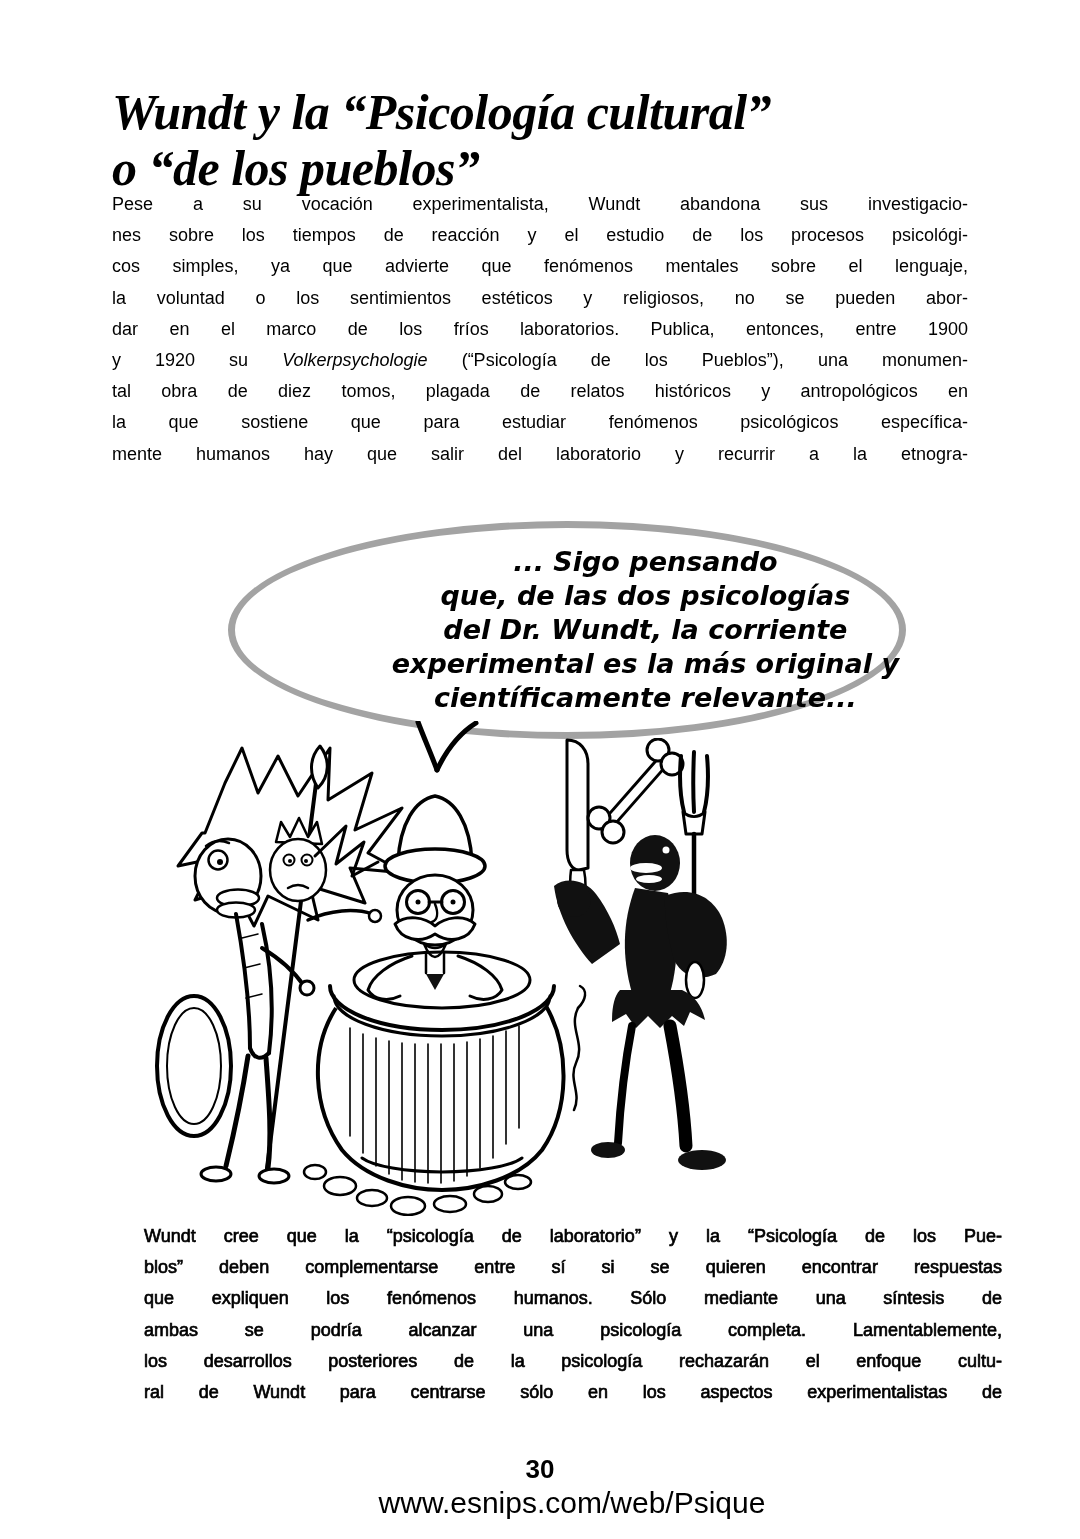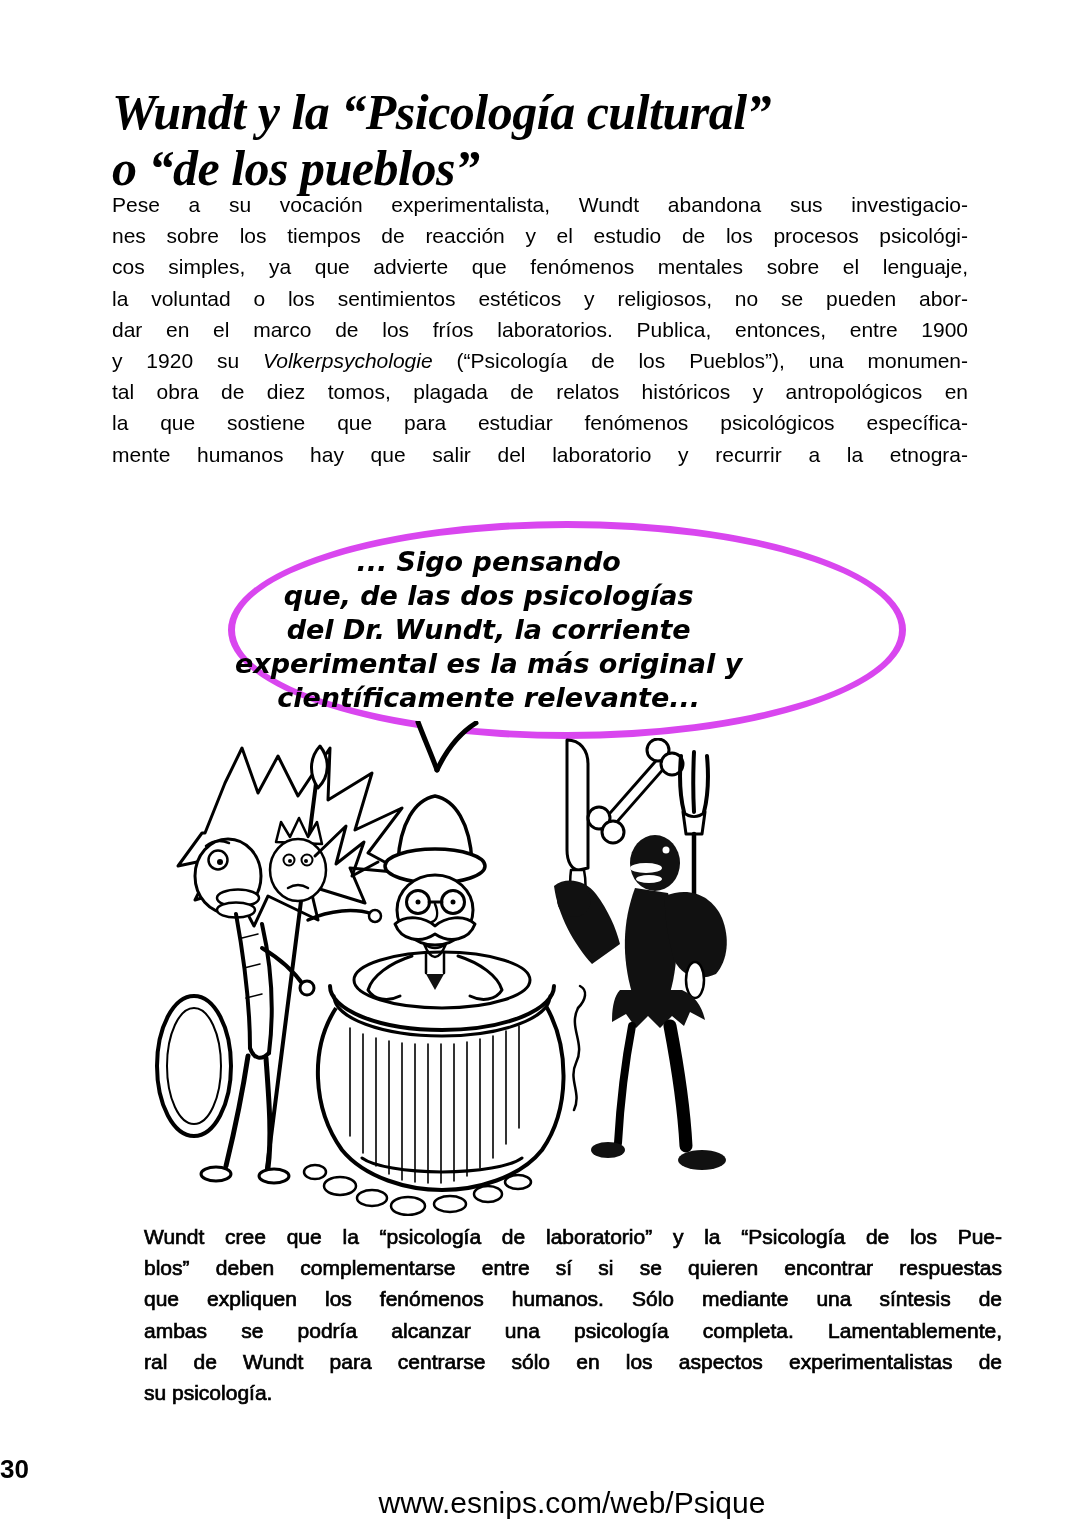"Pese a su vocación experimentalista," .para { font-size: 21px -> 18px }
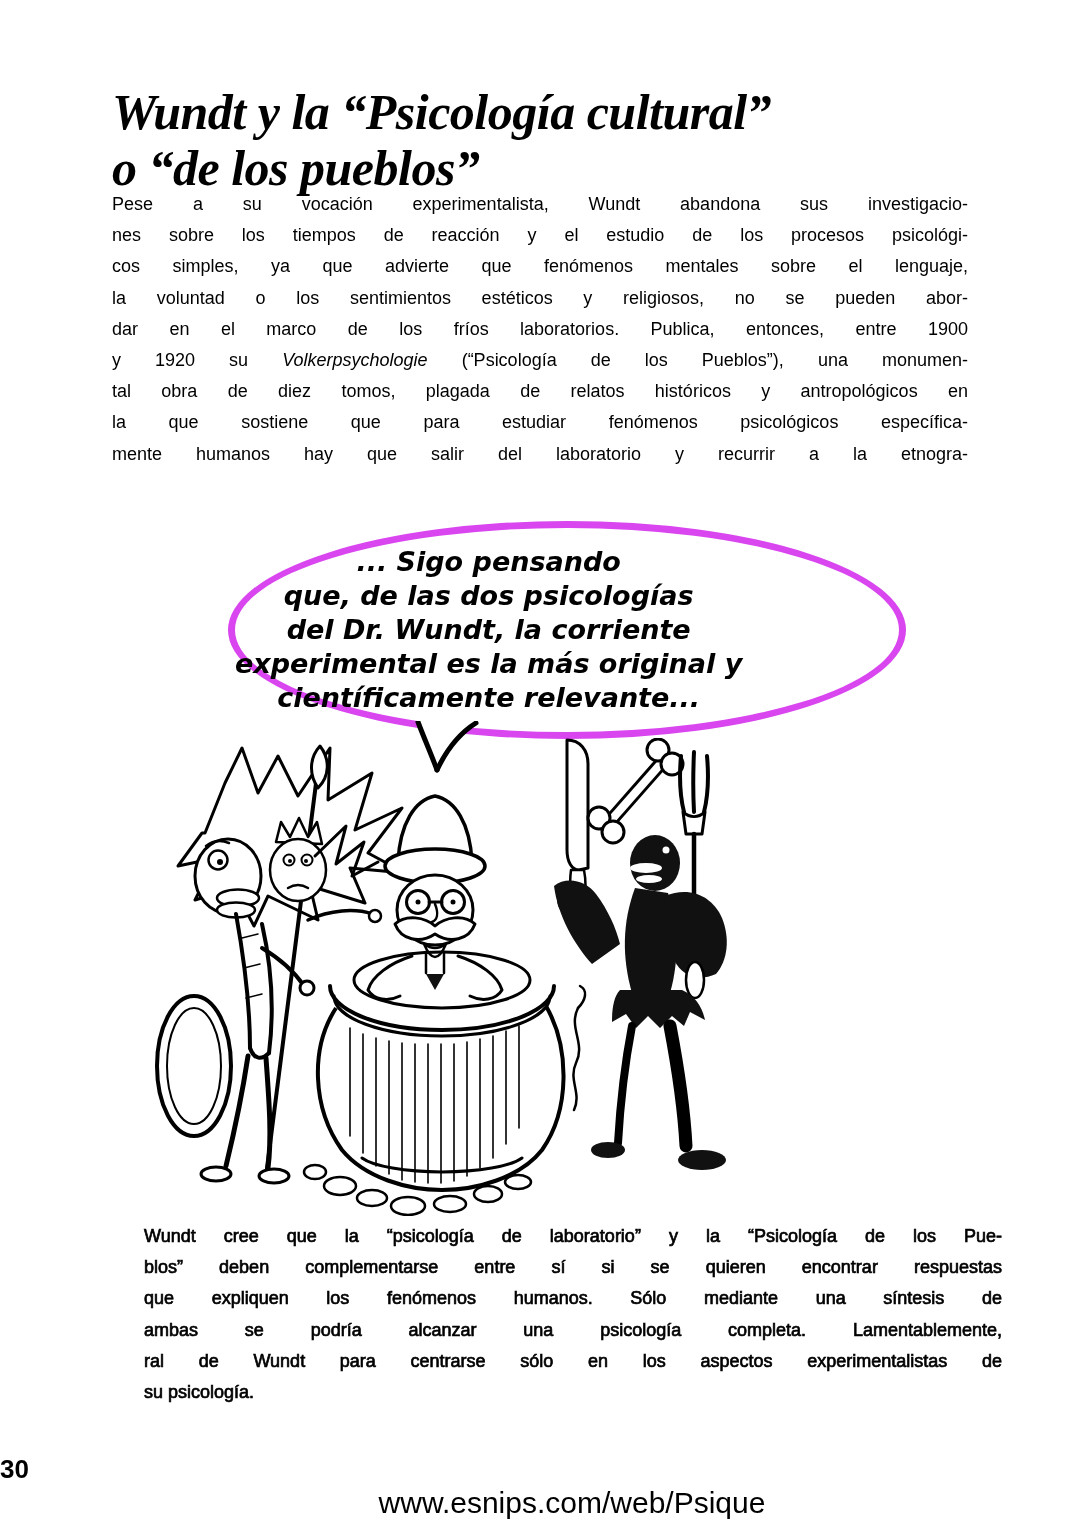"... Sigo pensando" .bubble { border: 7px solid #d946ef -> 7px solid #a3a3a3; justify-content: flex-start -> flex-end }
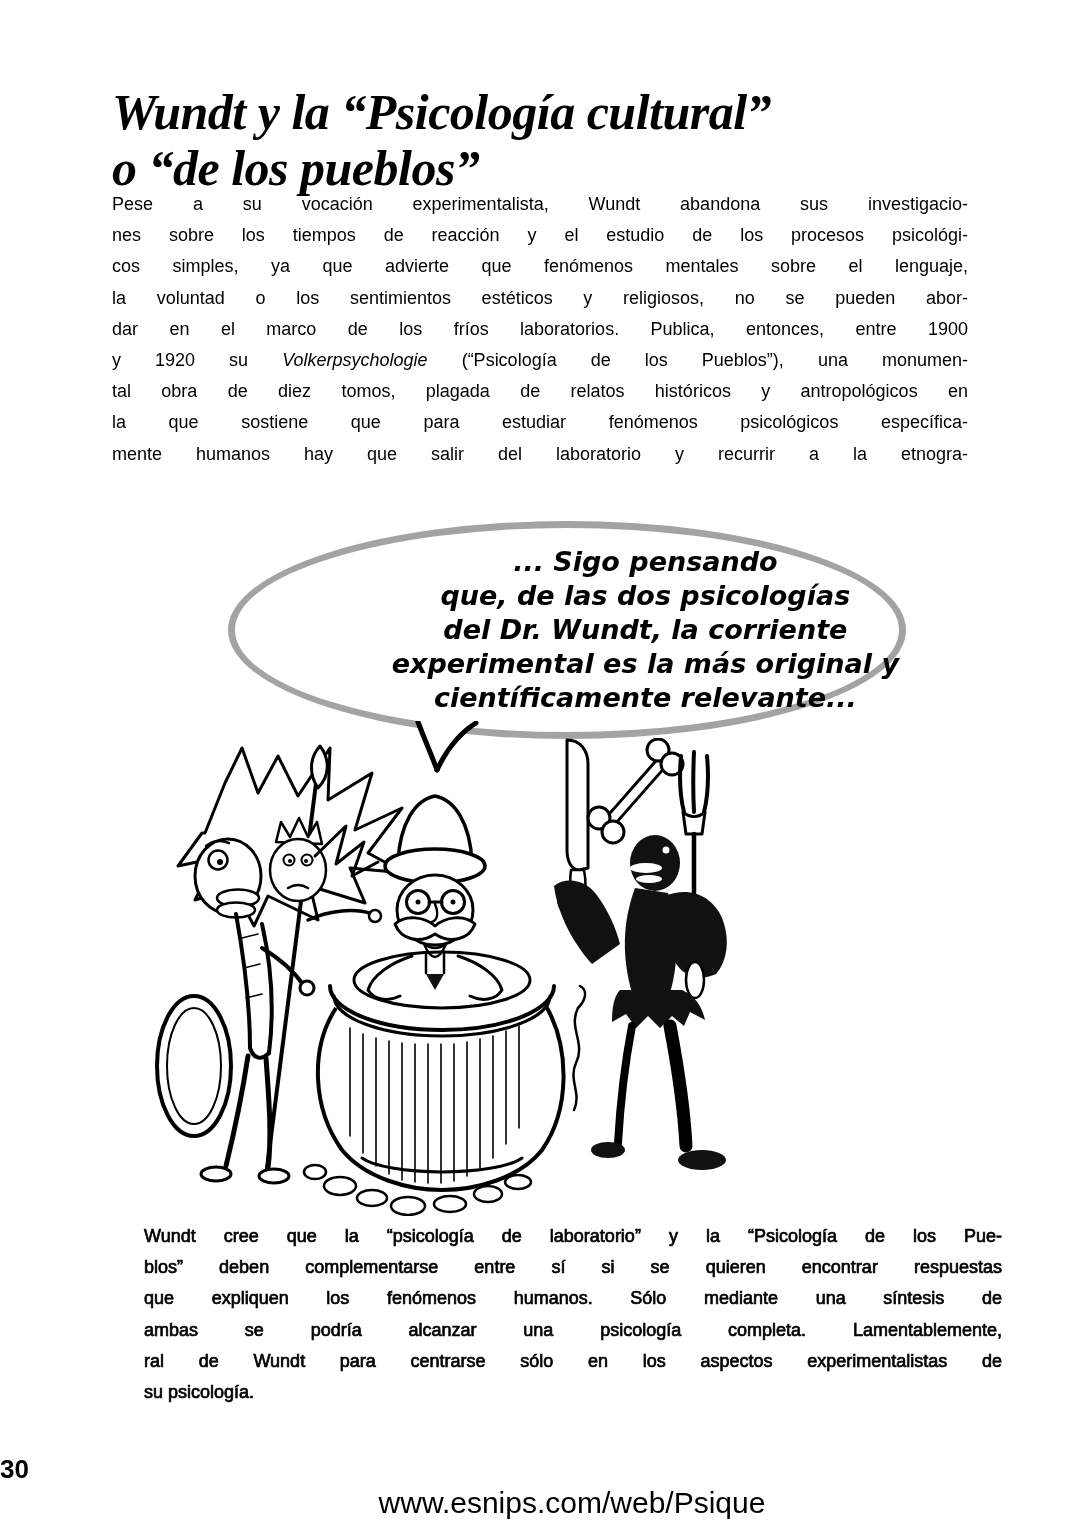"los desarrollos posteriores de la" div.line { html: none -> <div><span>los desarrollos posteriores de la psicología rechazarán el enfoque cultu-</span></div> }
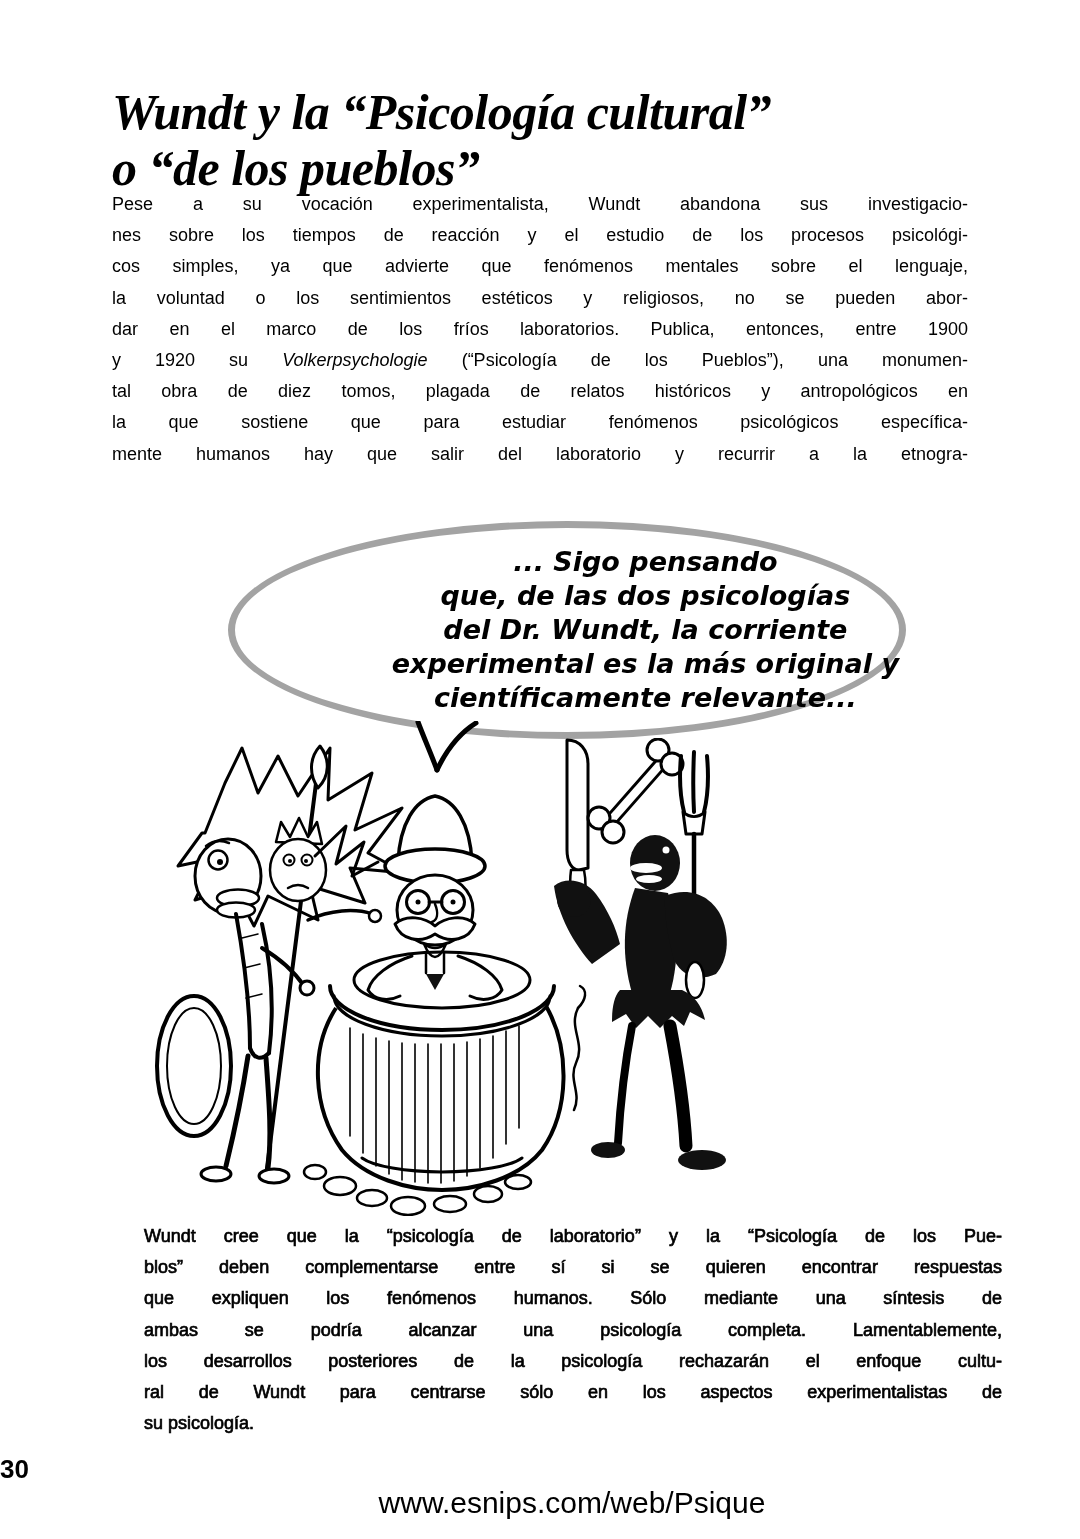"su psicología." div.line { html: <div><span>su psicología.</span></div> -> none }
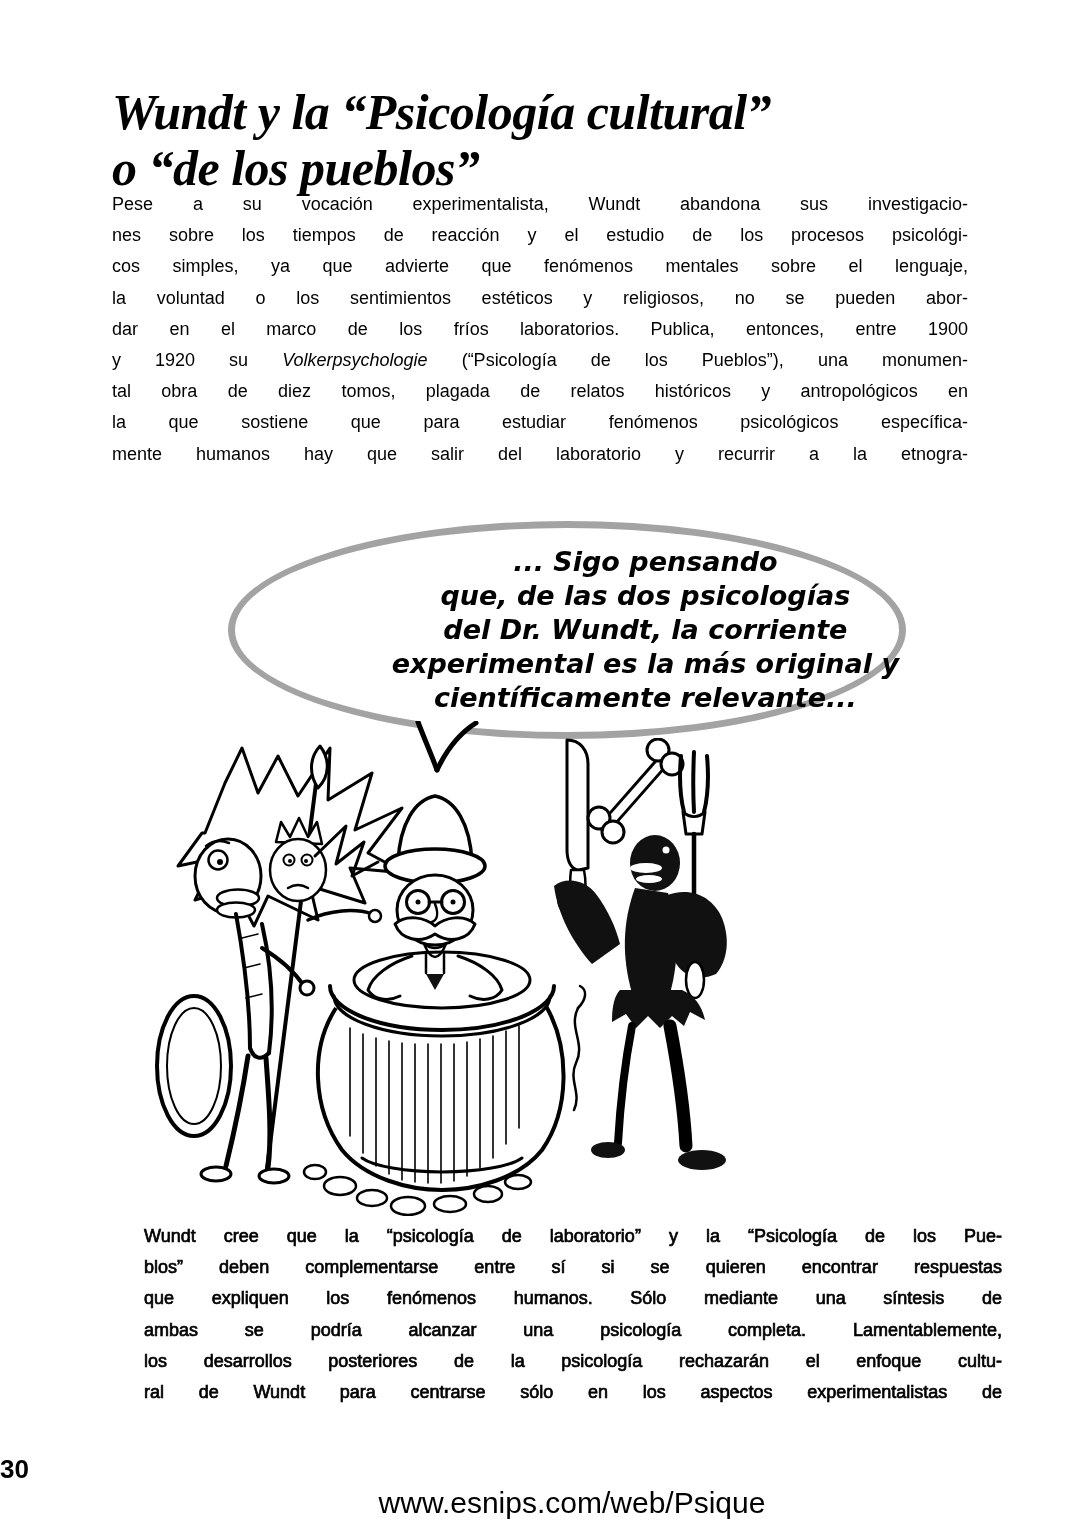"30" .page-num { text-align: none -> center }
